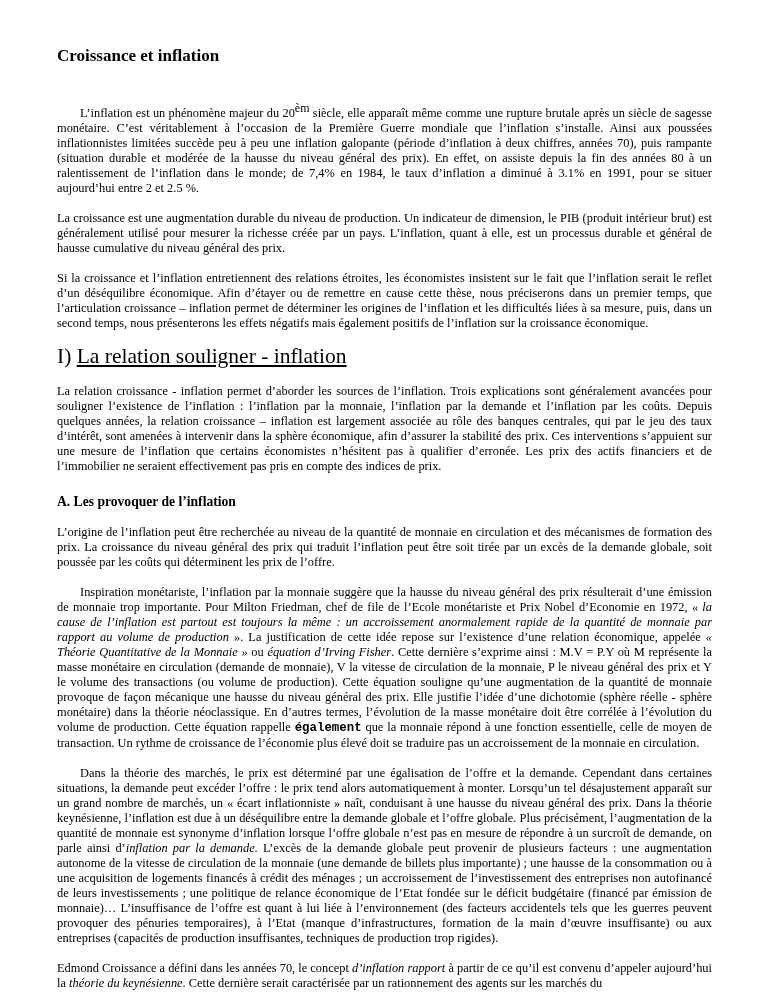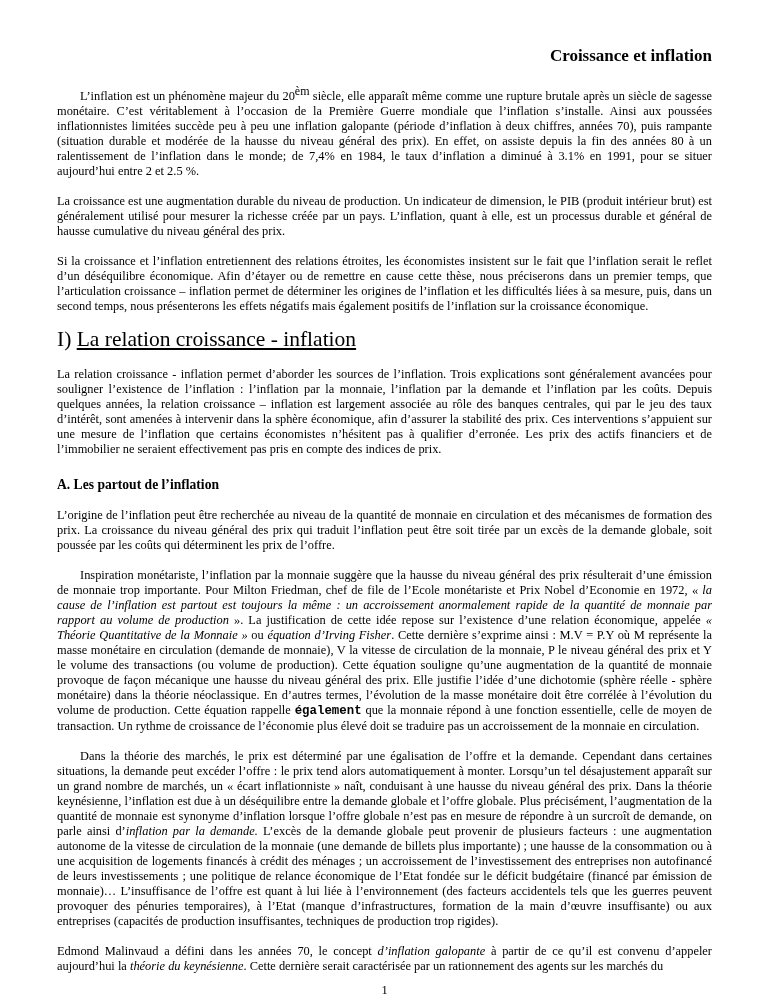"Croissance et inflation" .title { margin-bottom: 23px -> 40px; text-align: right -> left }
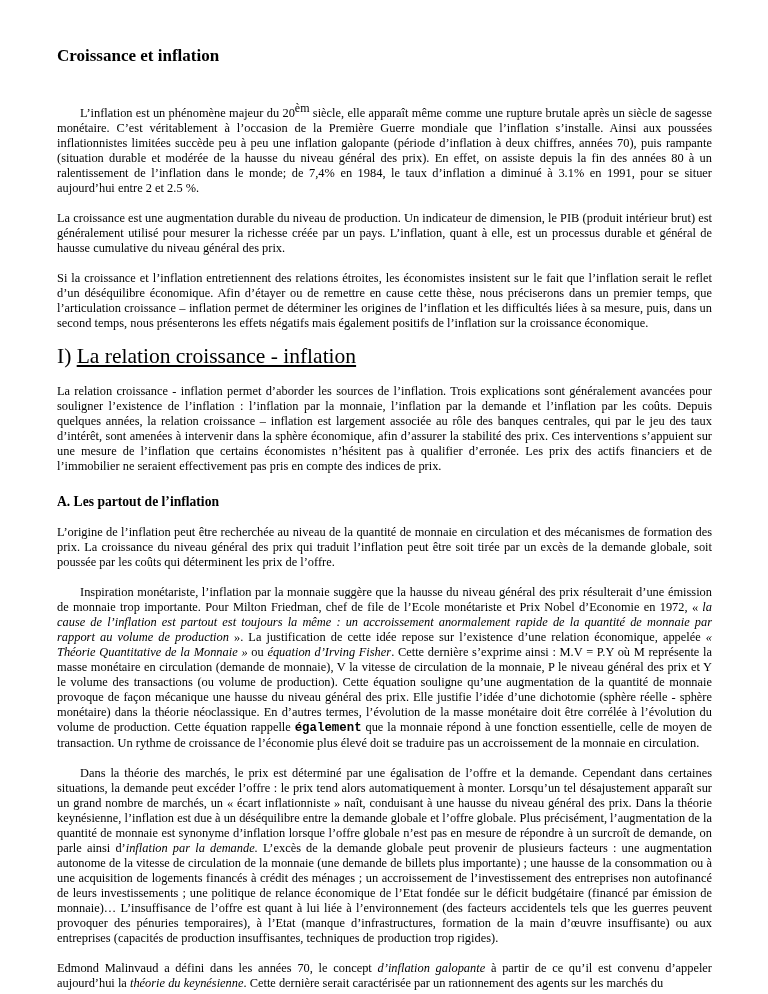"La relation croissance - inflation" span.u { text: croissance -> souligner }
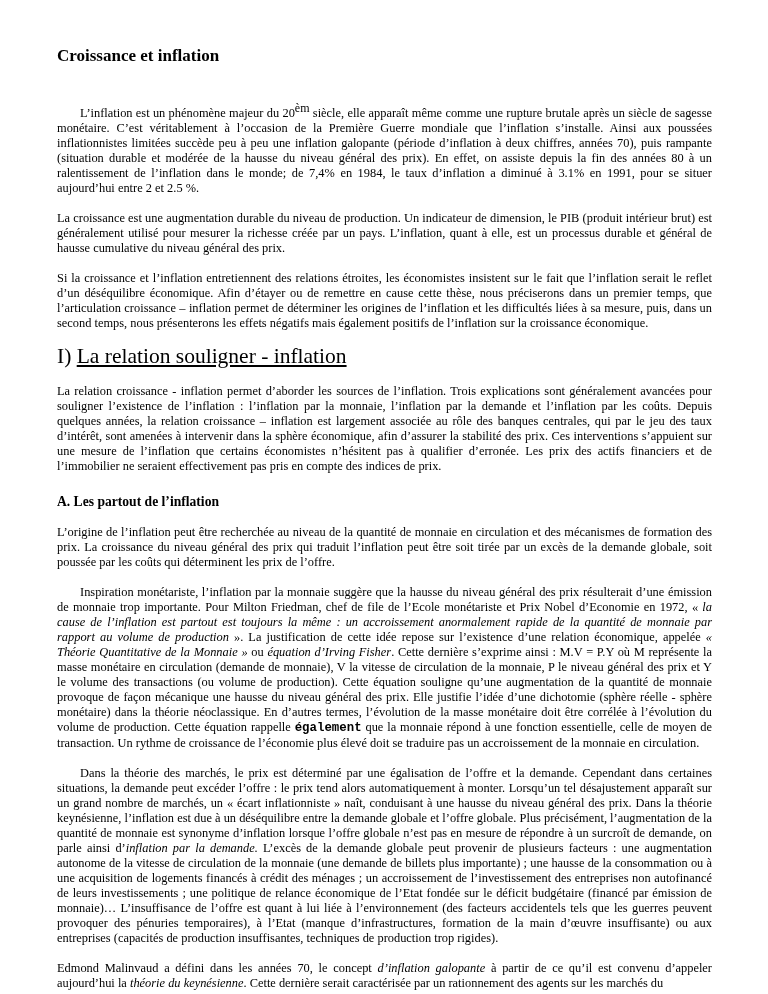"A. Les partout de l’inflation" span { text: partout -> provoquer }
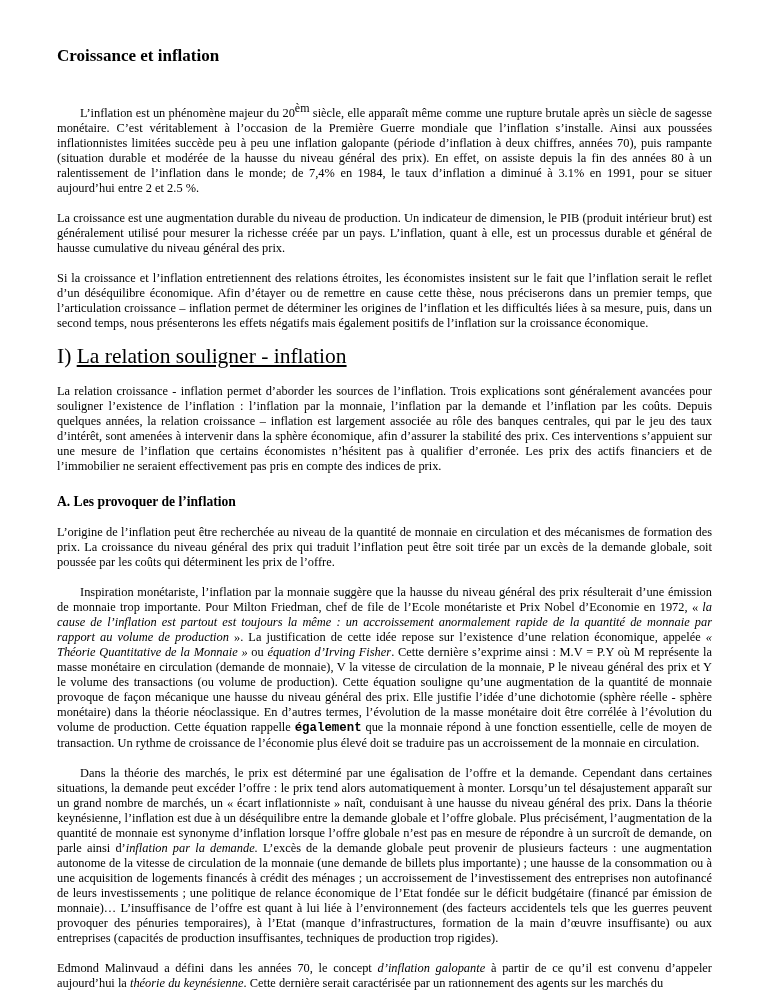"Edmond Malinvaud a défini dans" span { text: Malinvaud -> Croissance }
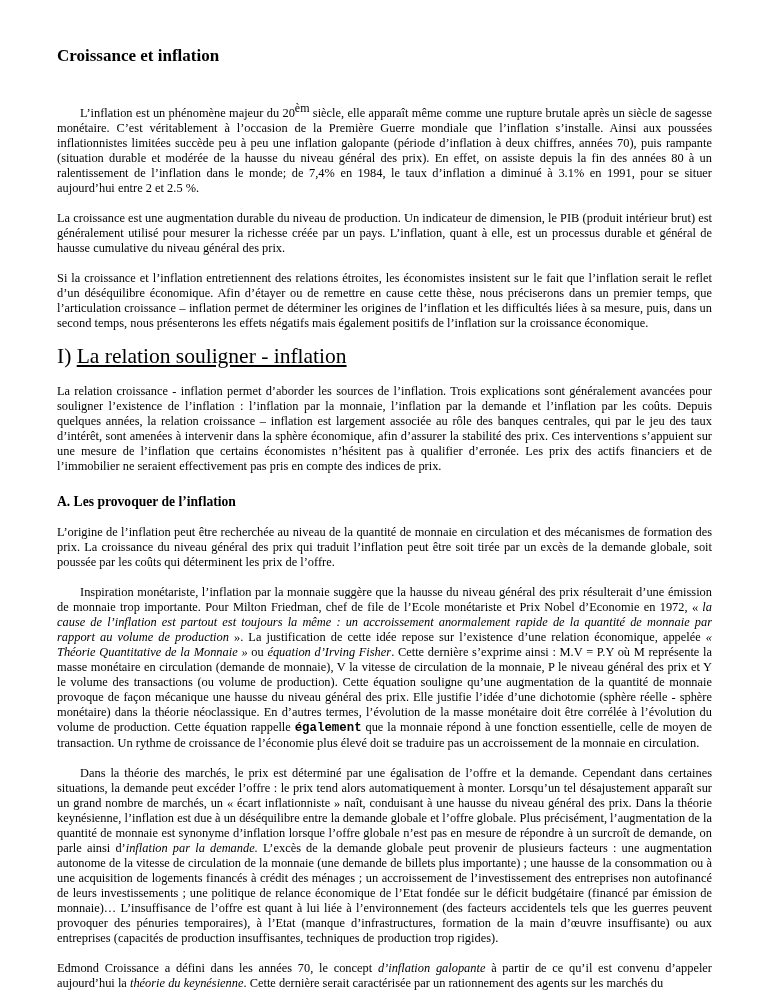"d’inflation galopante" span.i { text: galopante -> rapport }
